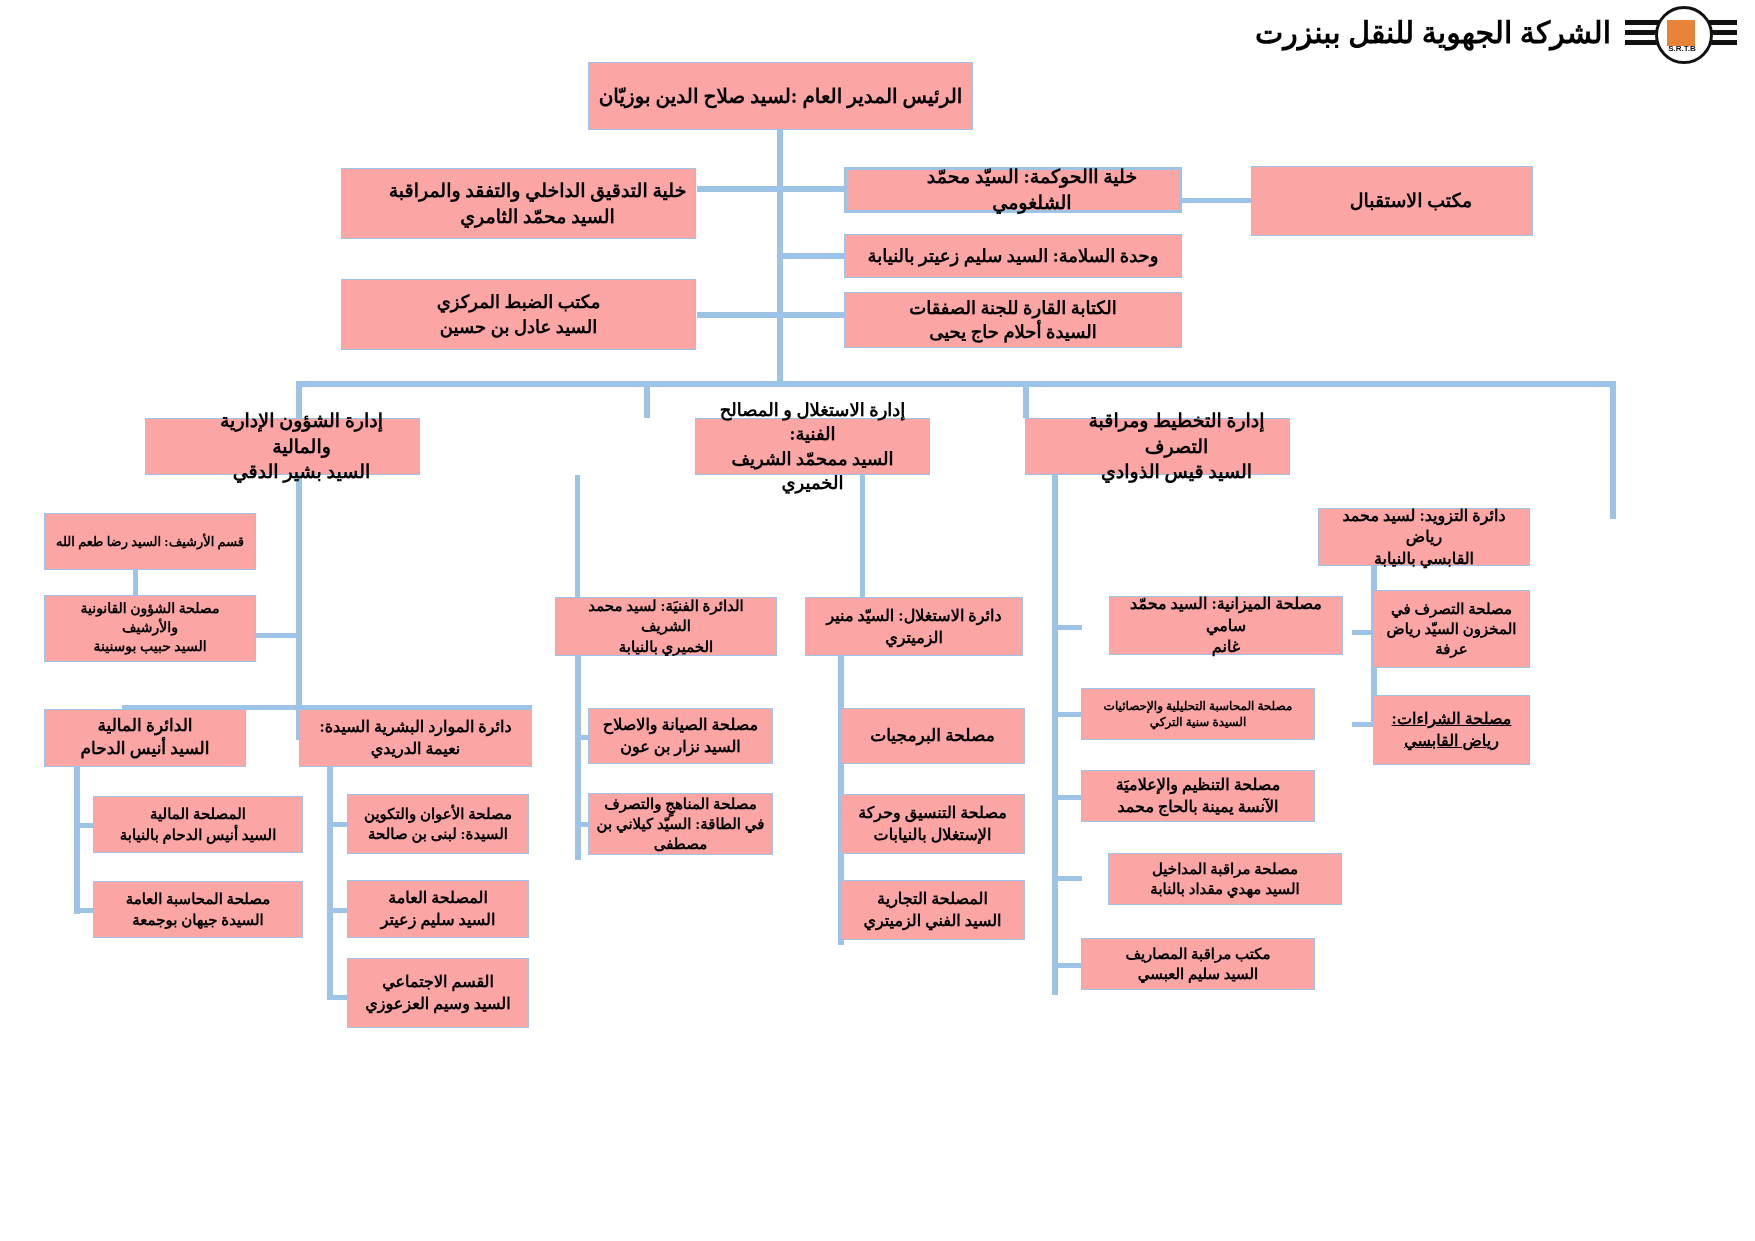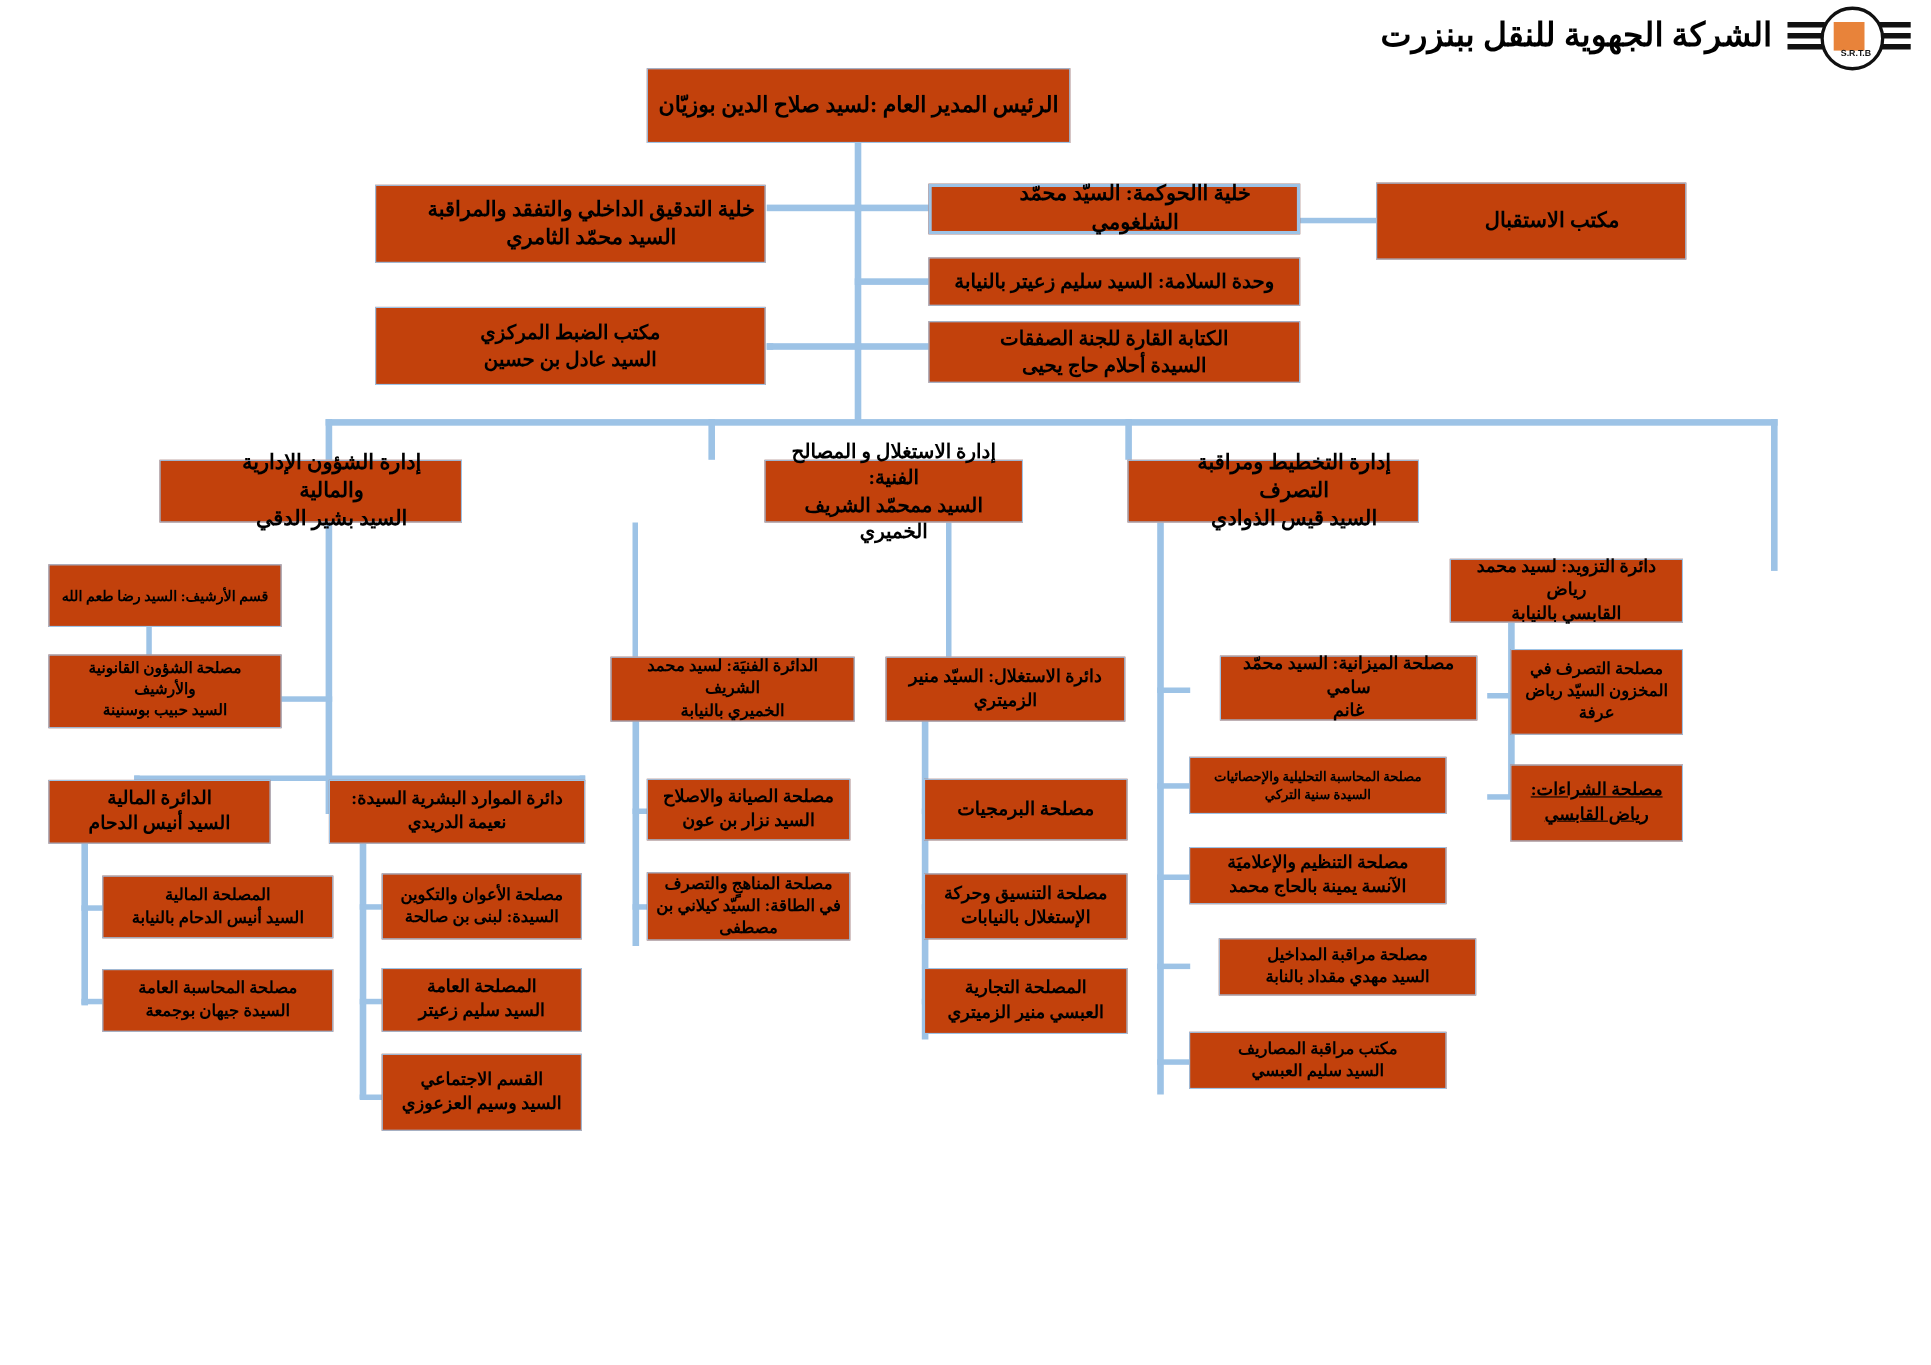"S.R.T.B" .logo-txt { text-align: right -> center }
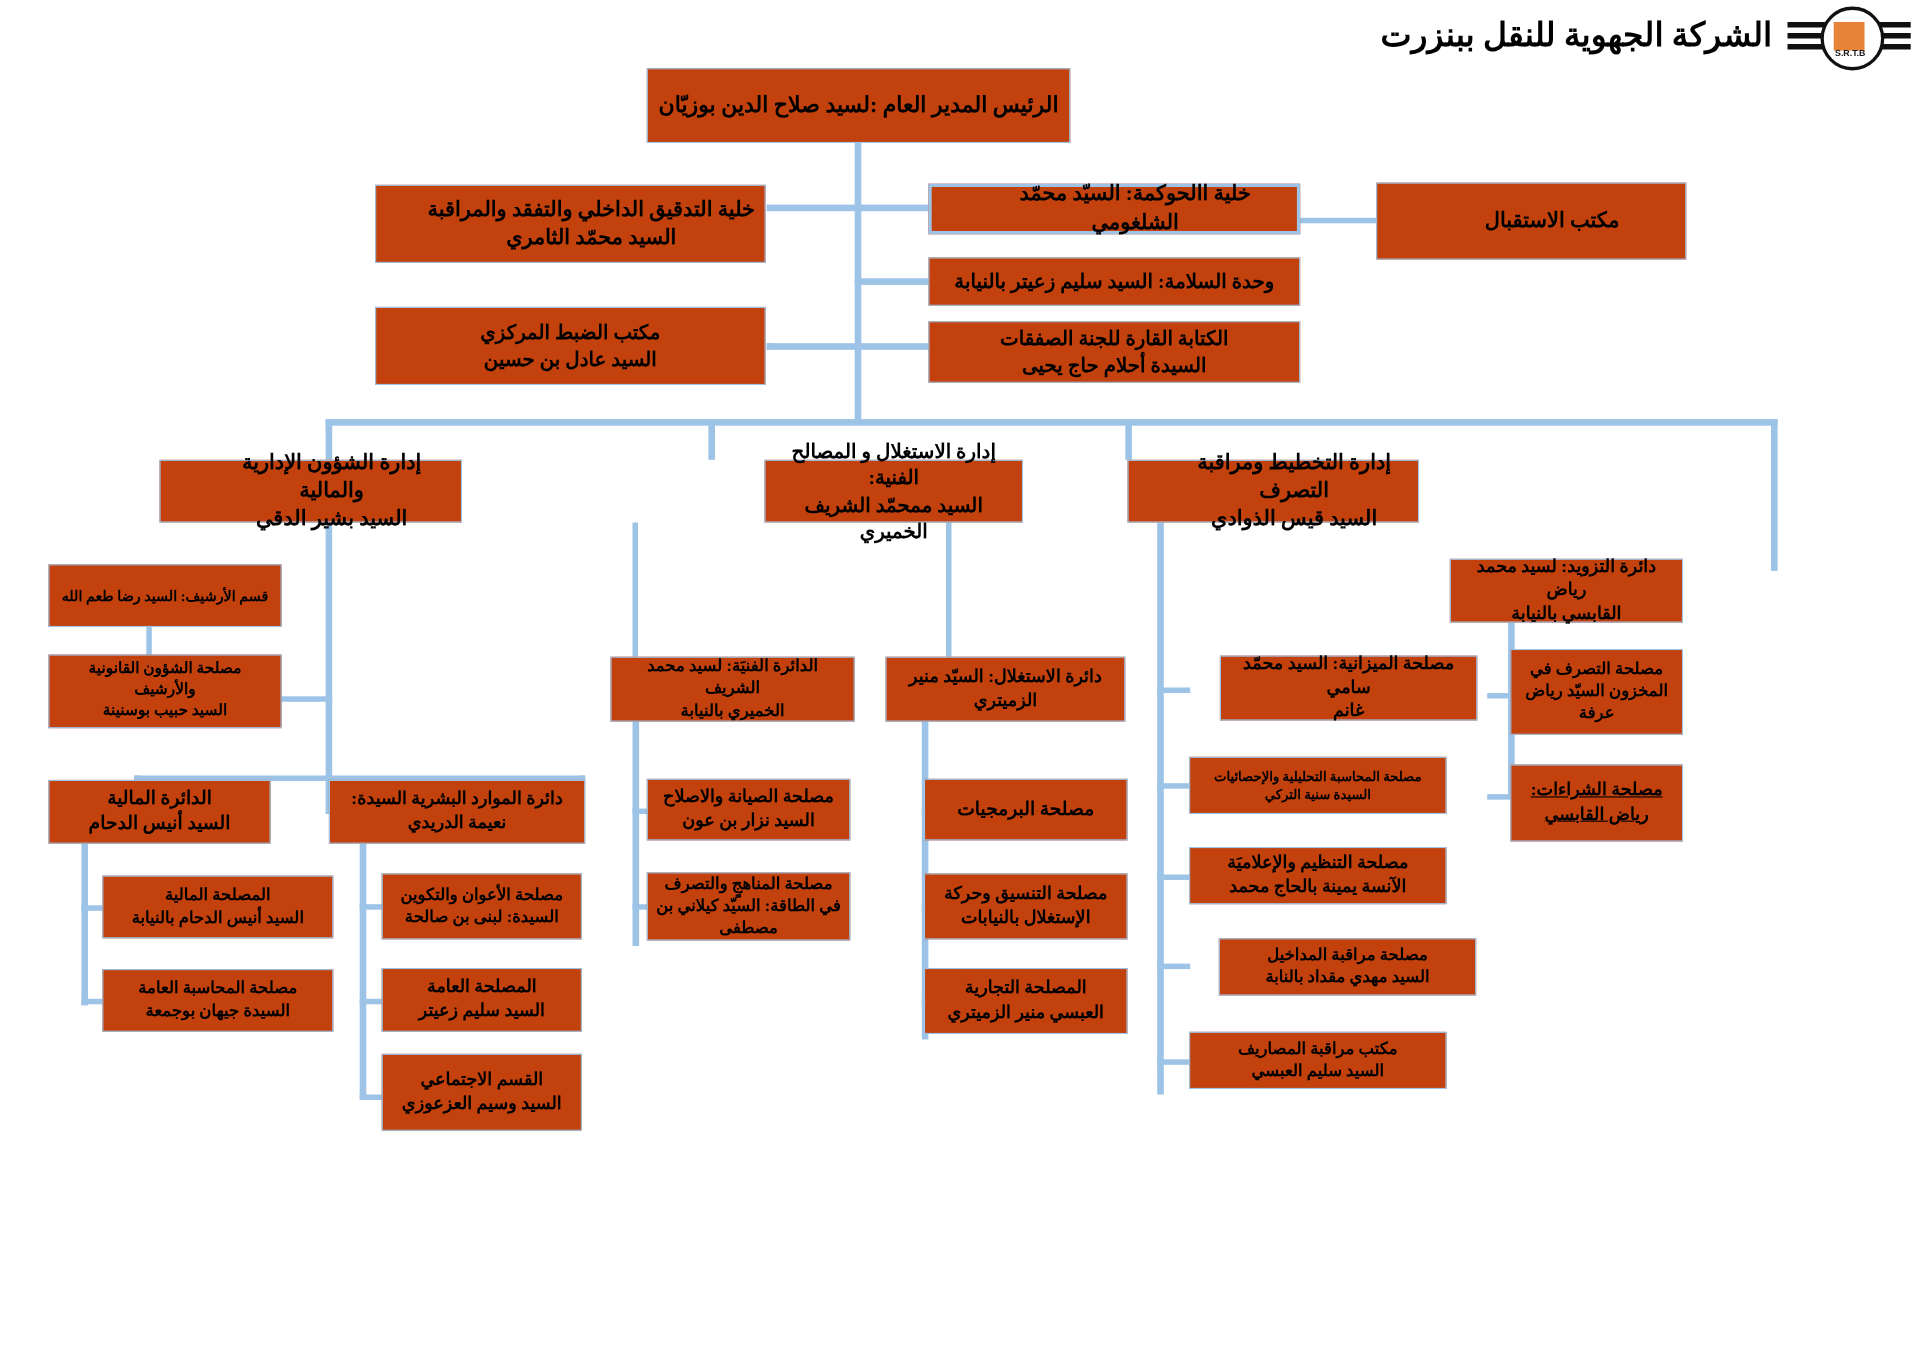"الرئيس المدير العام :لسيد صلاح" .box { background: #c2410c -> #fca5a5 }
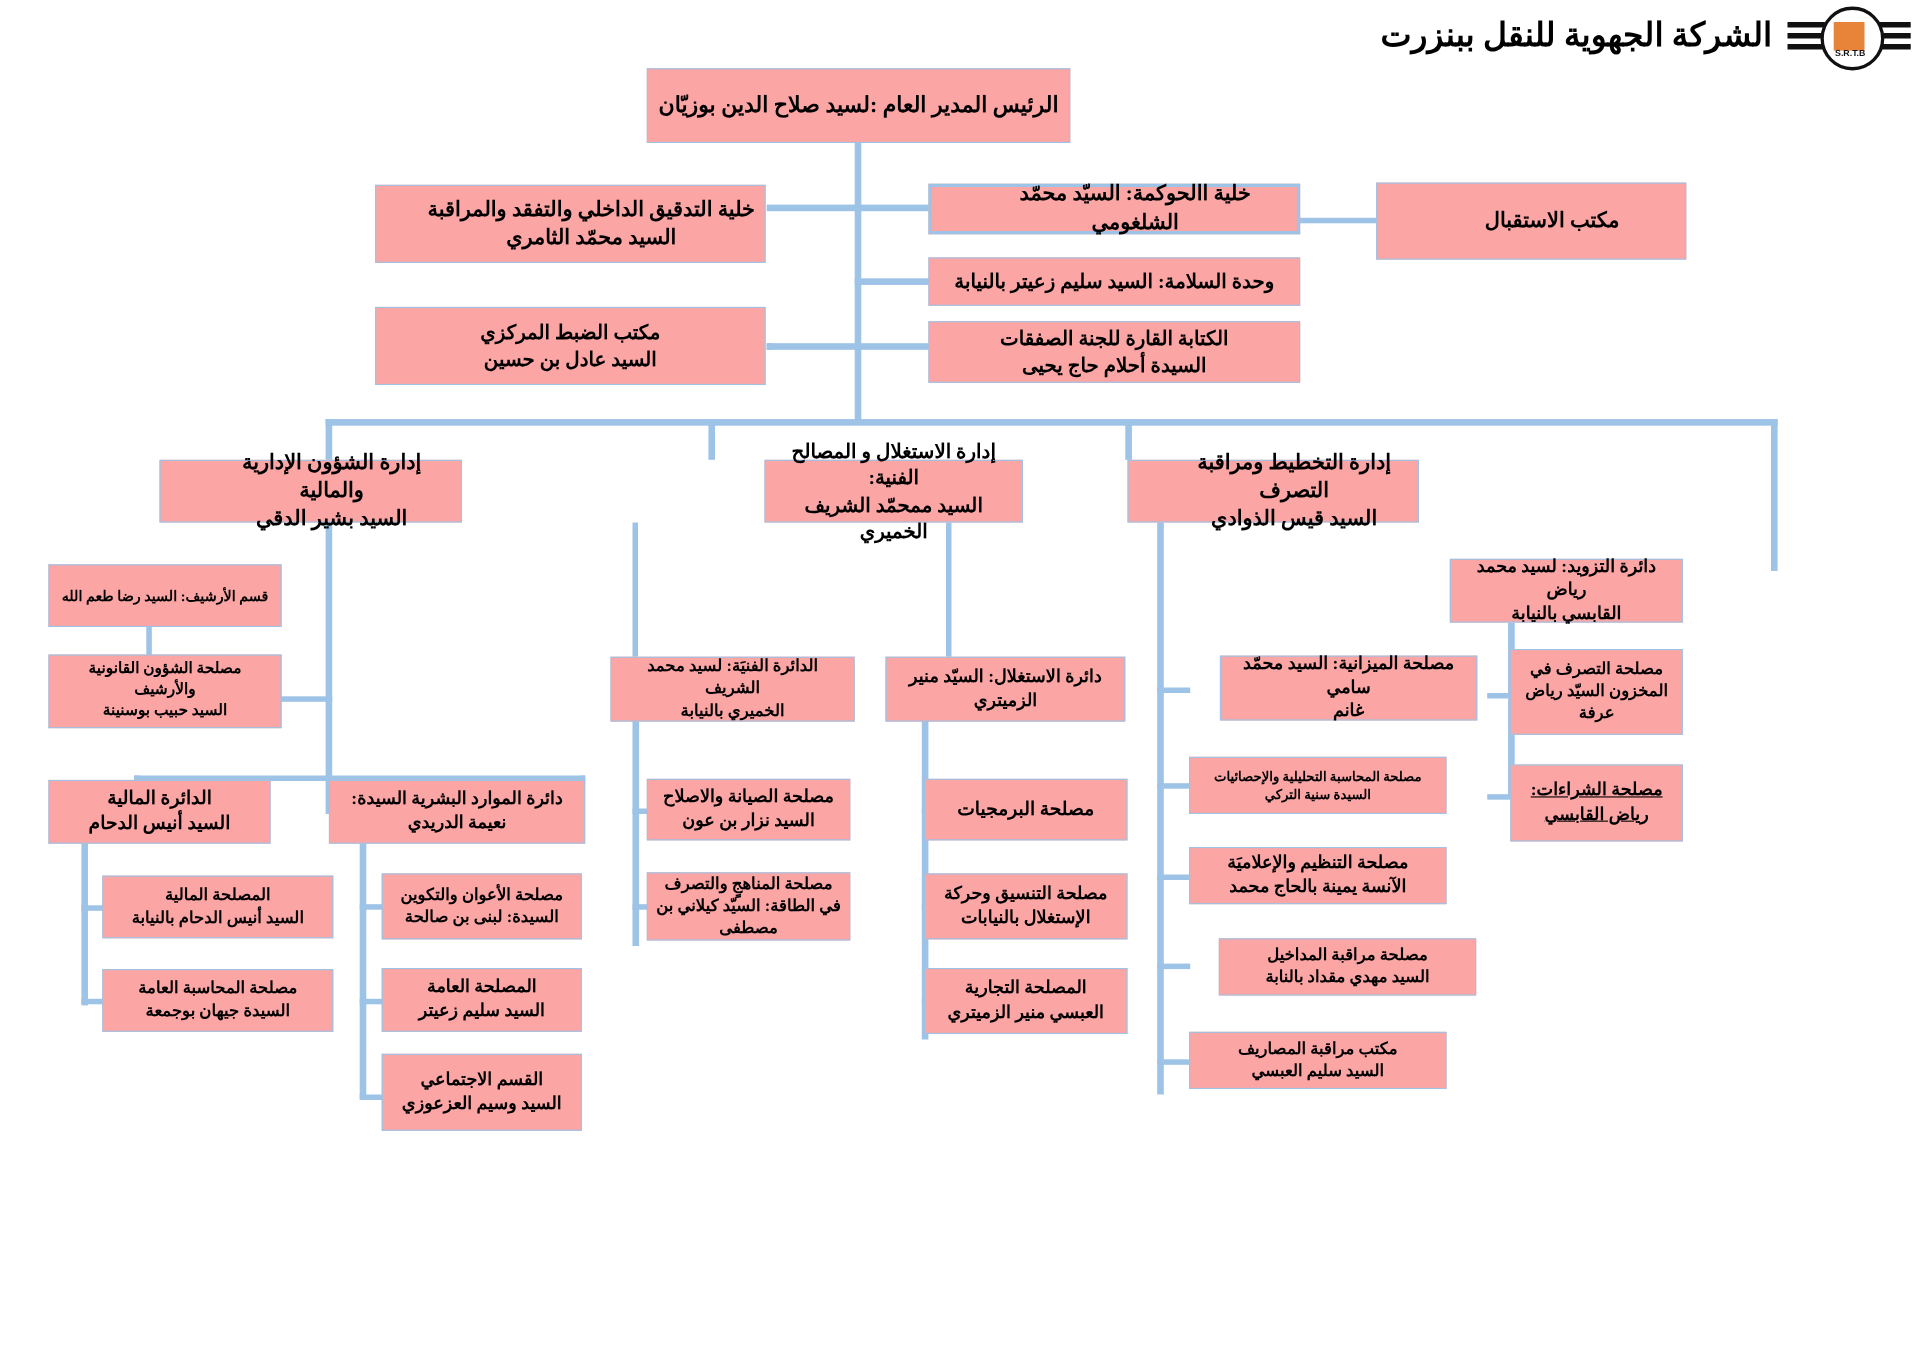"المصلحة التجارية" div.box { text: العبسي منير -> السيد الفني }
